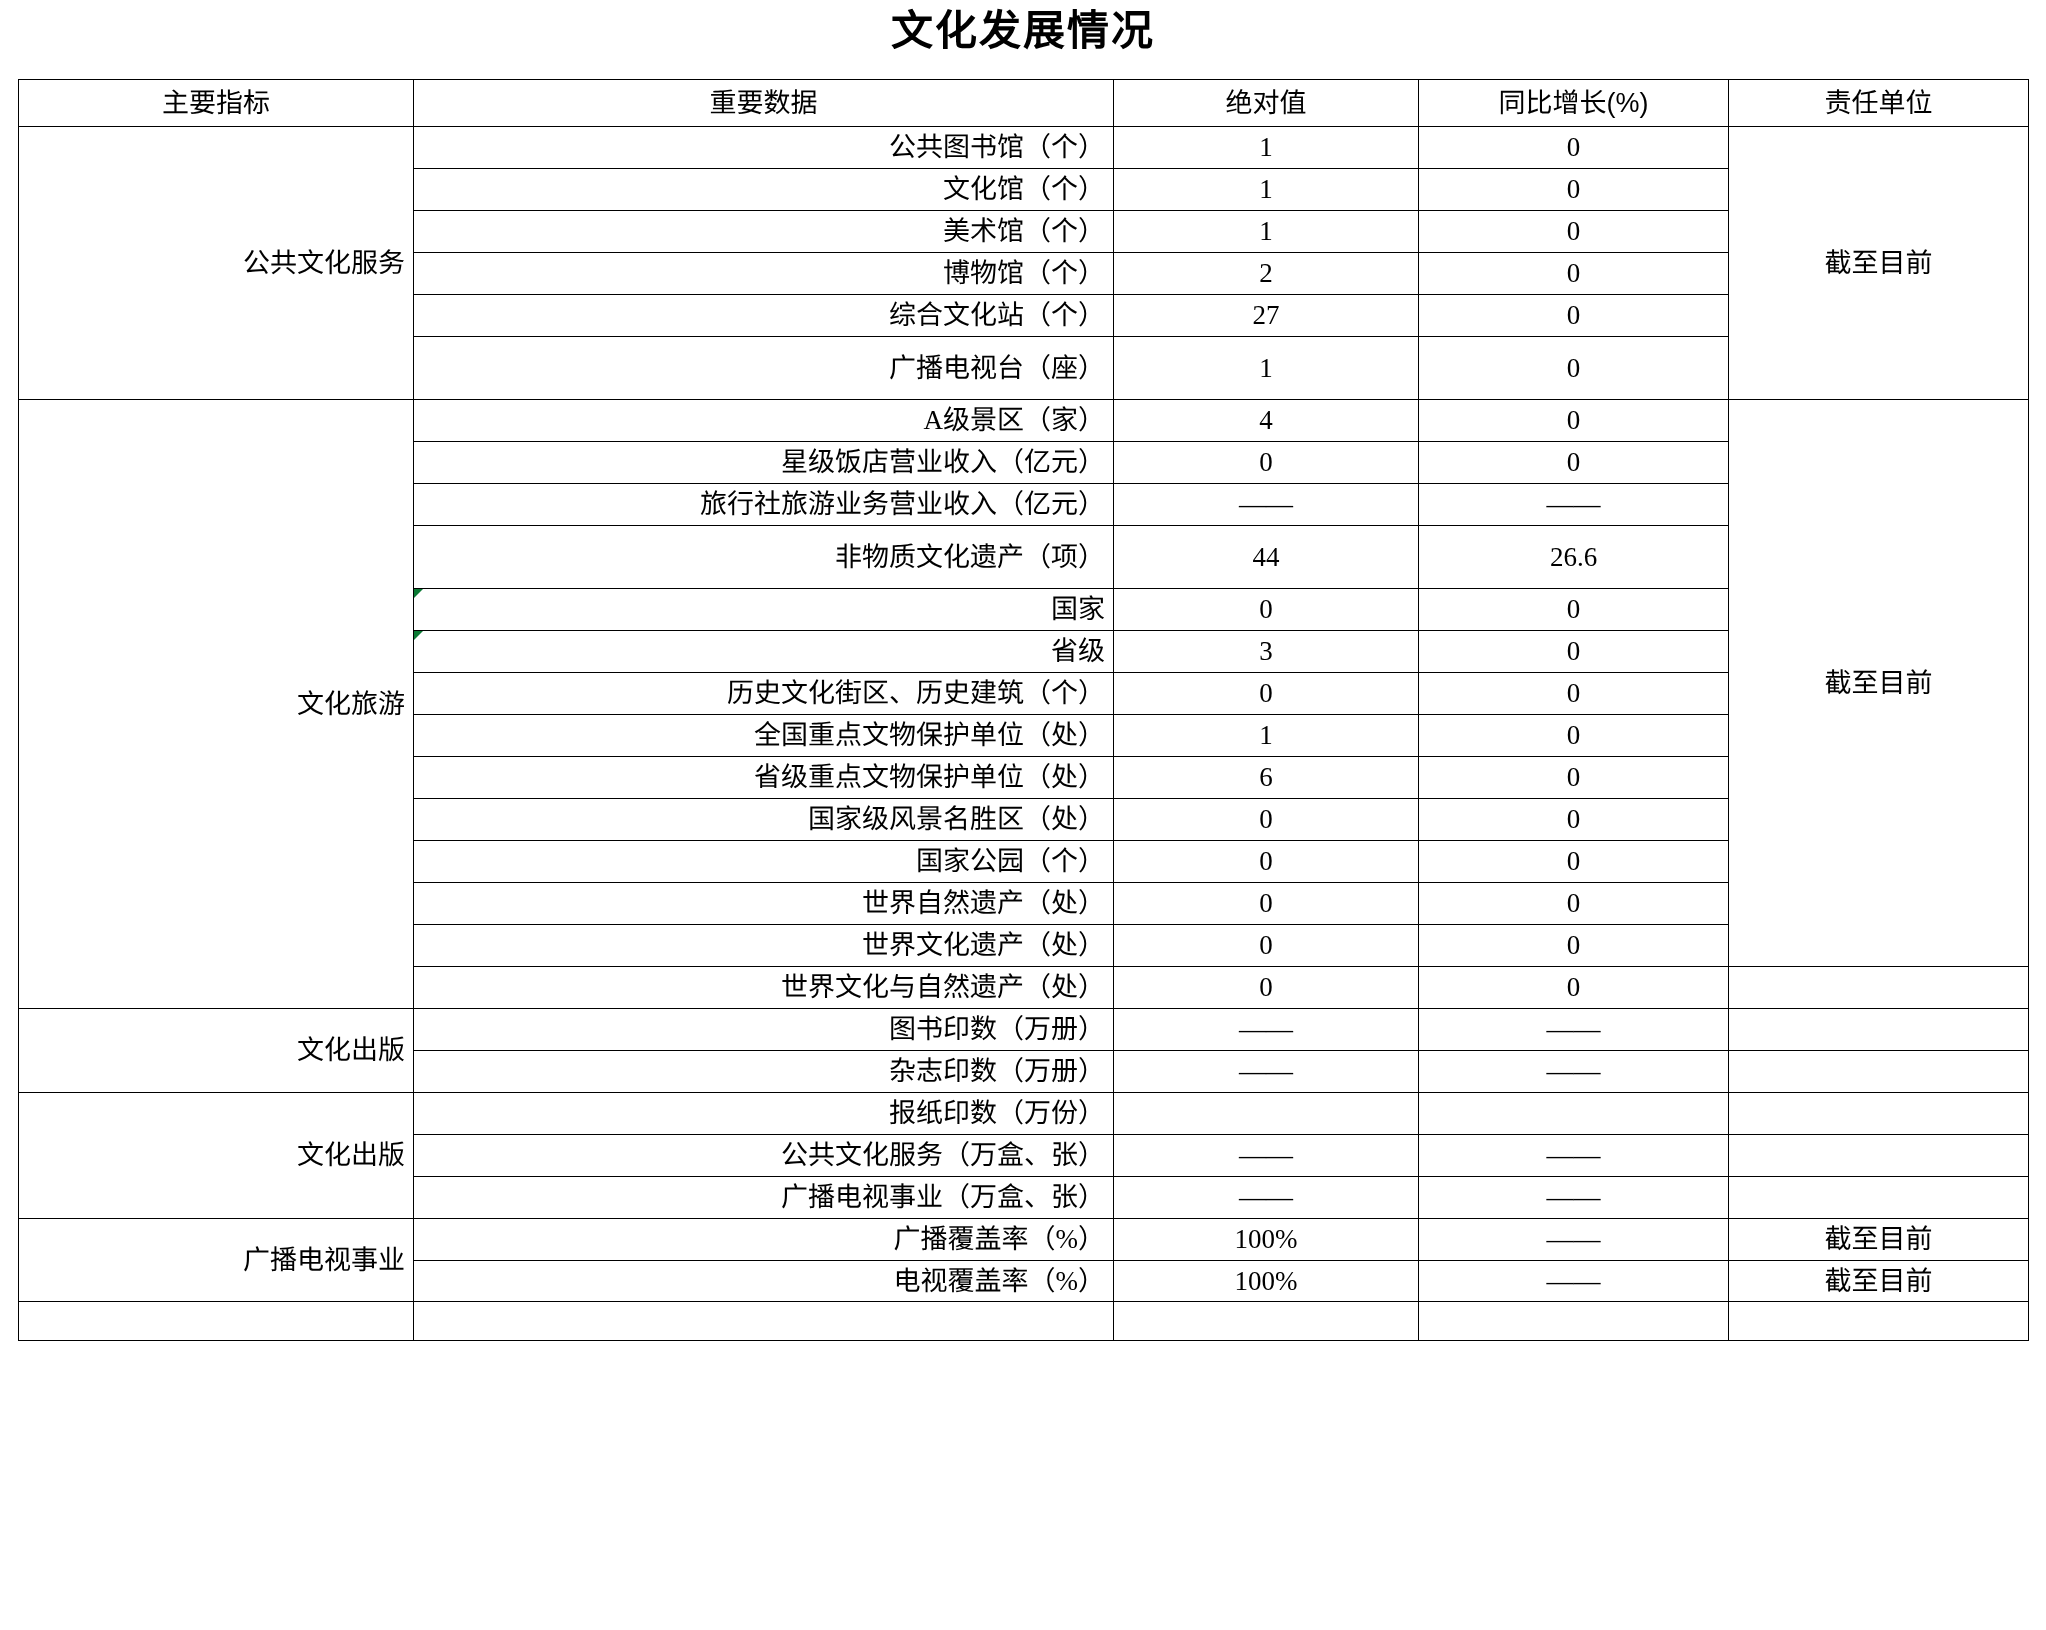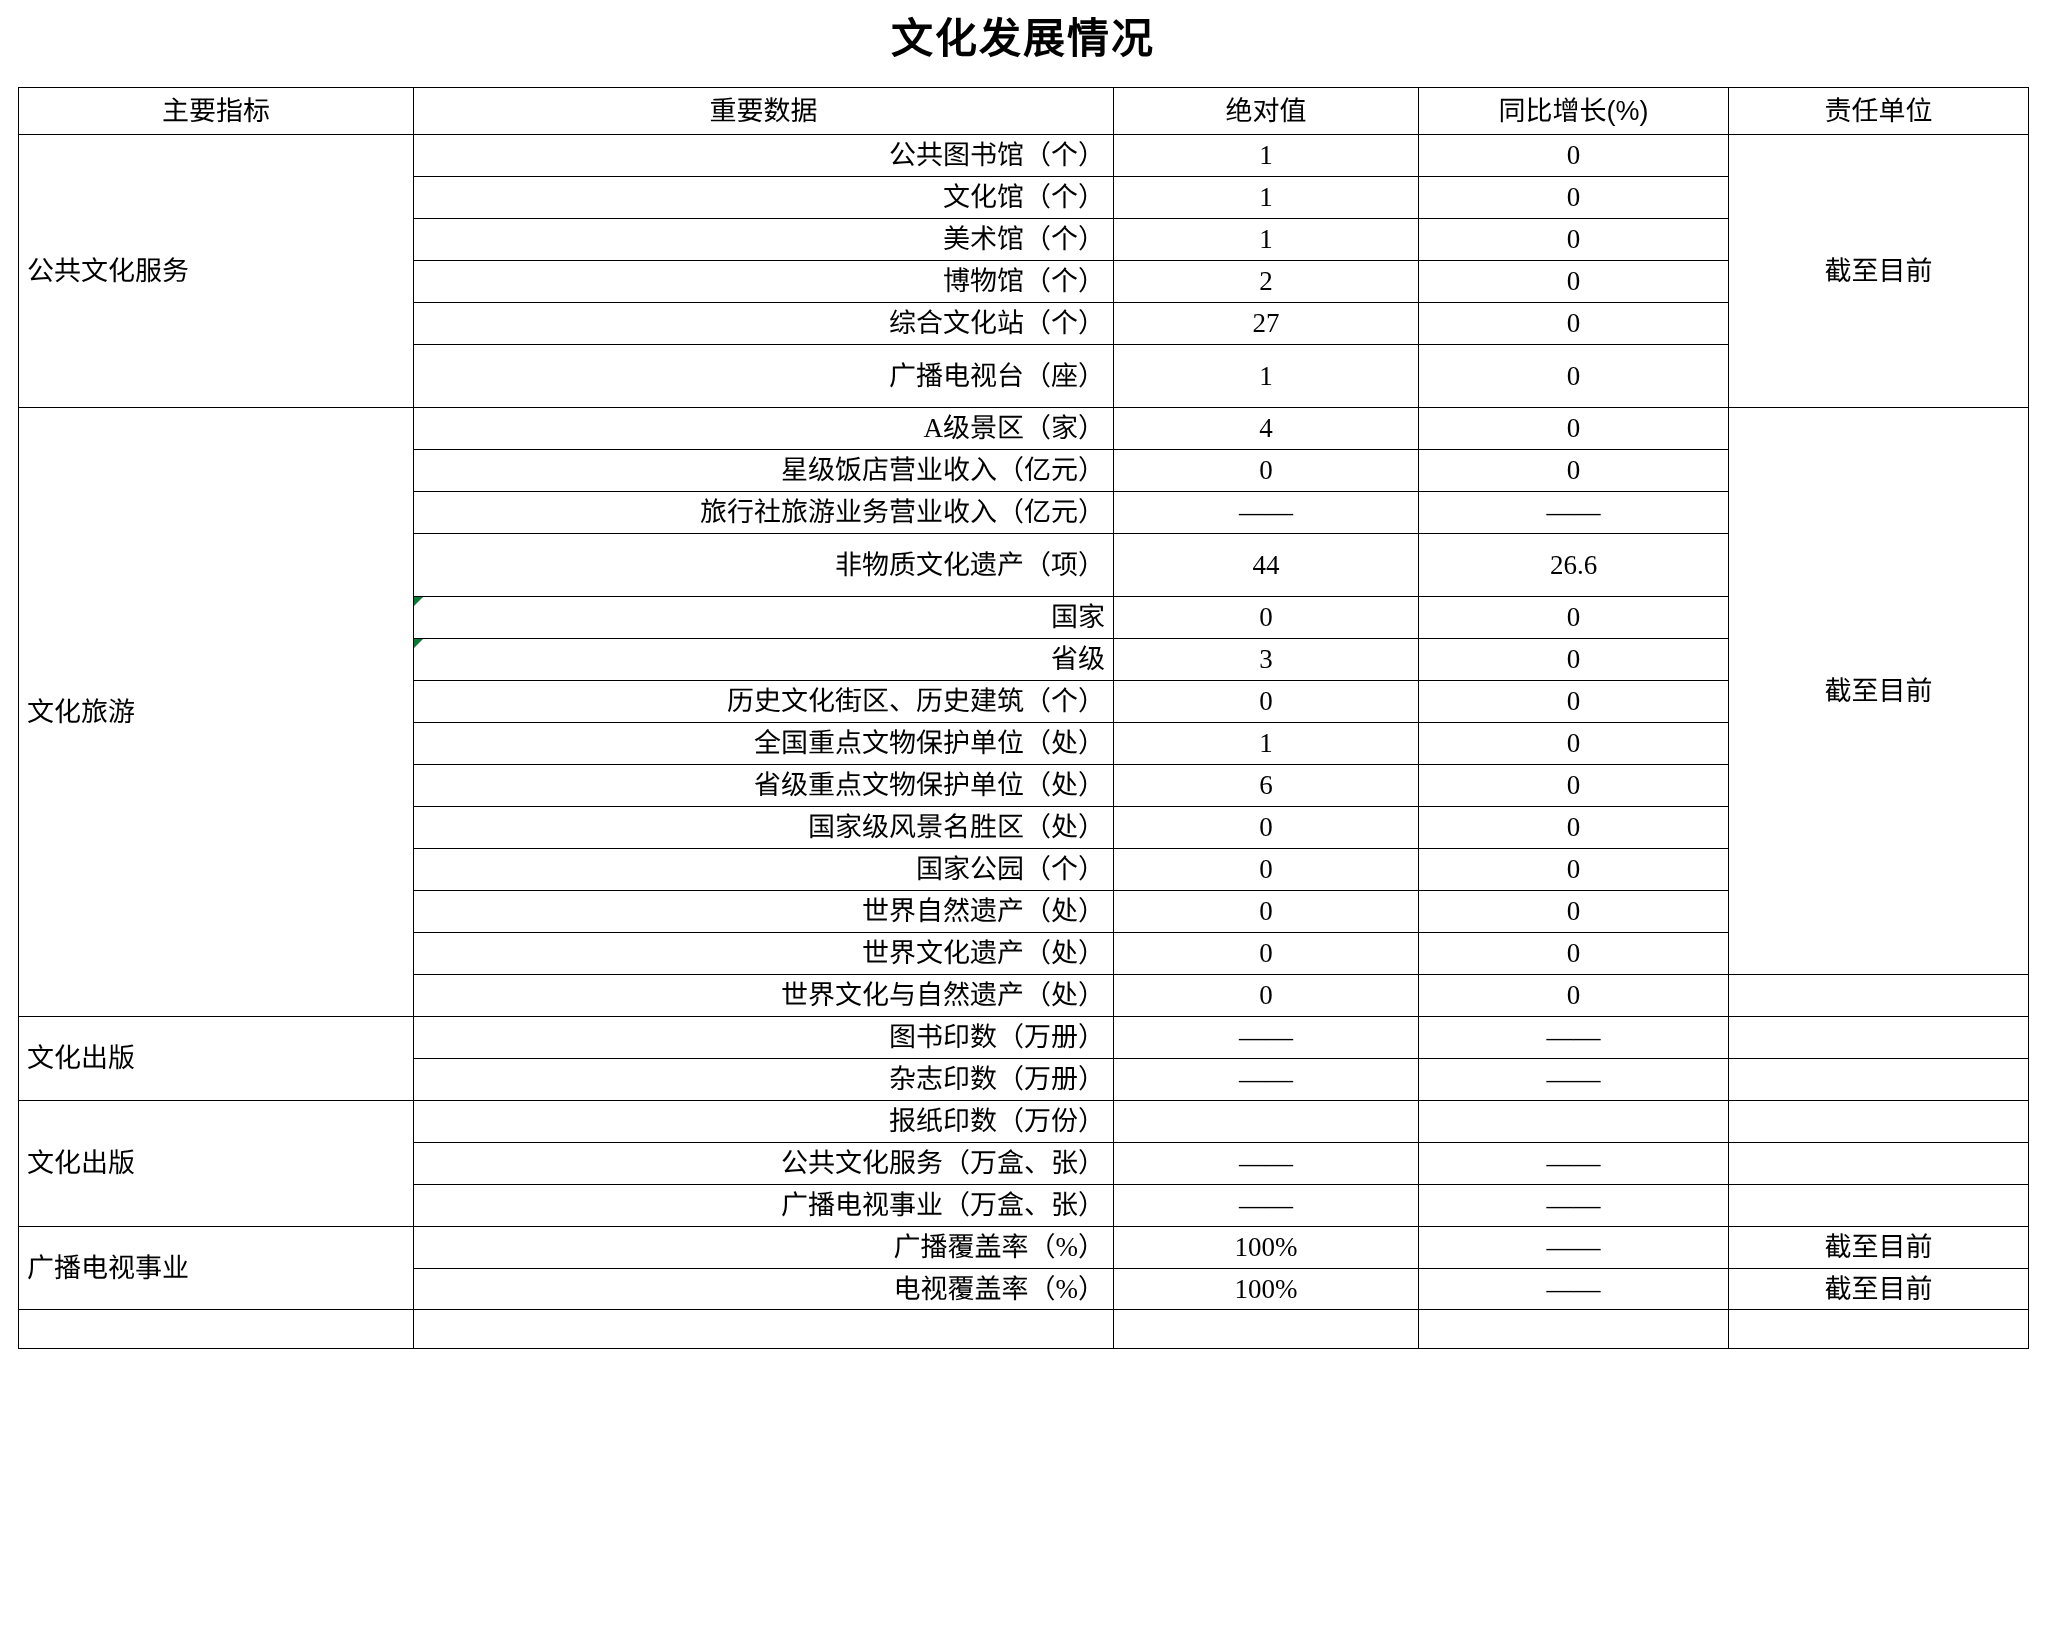"文化发展情况" .sheet { padding: 8px 18px -> 0 18px }
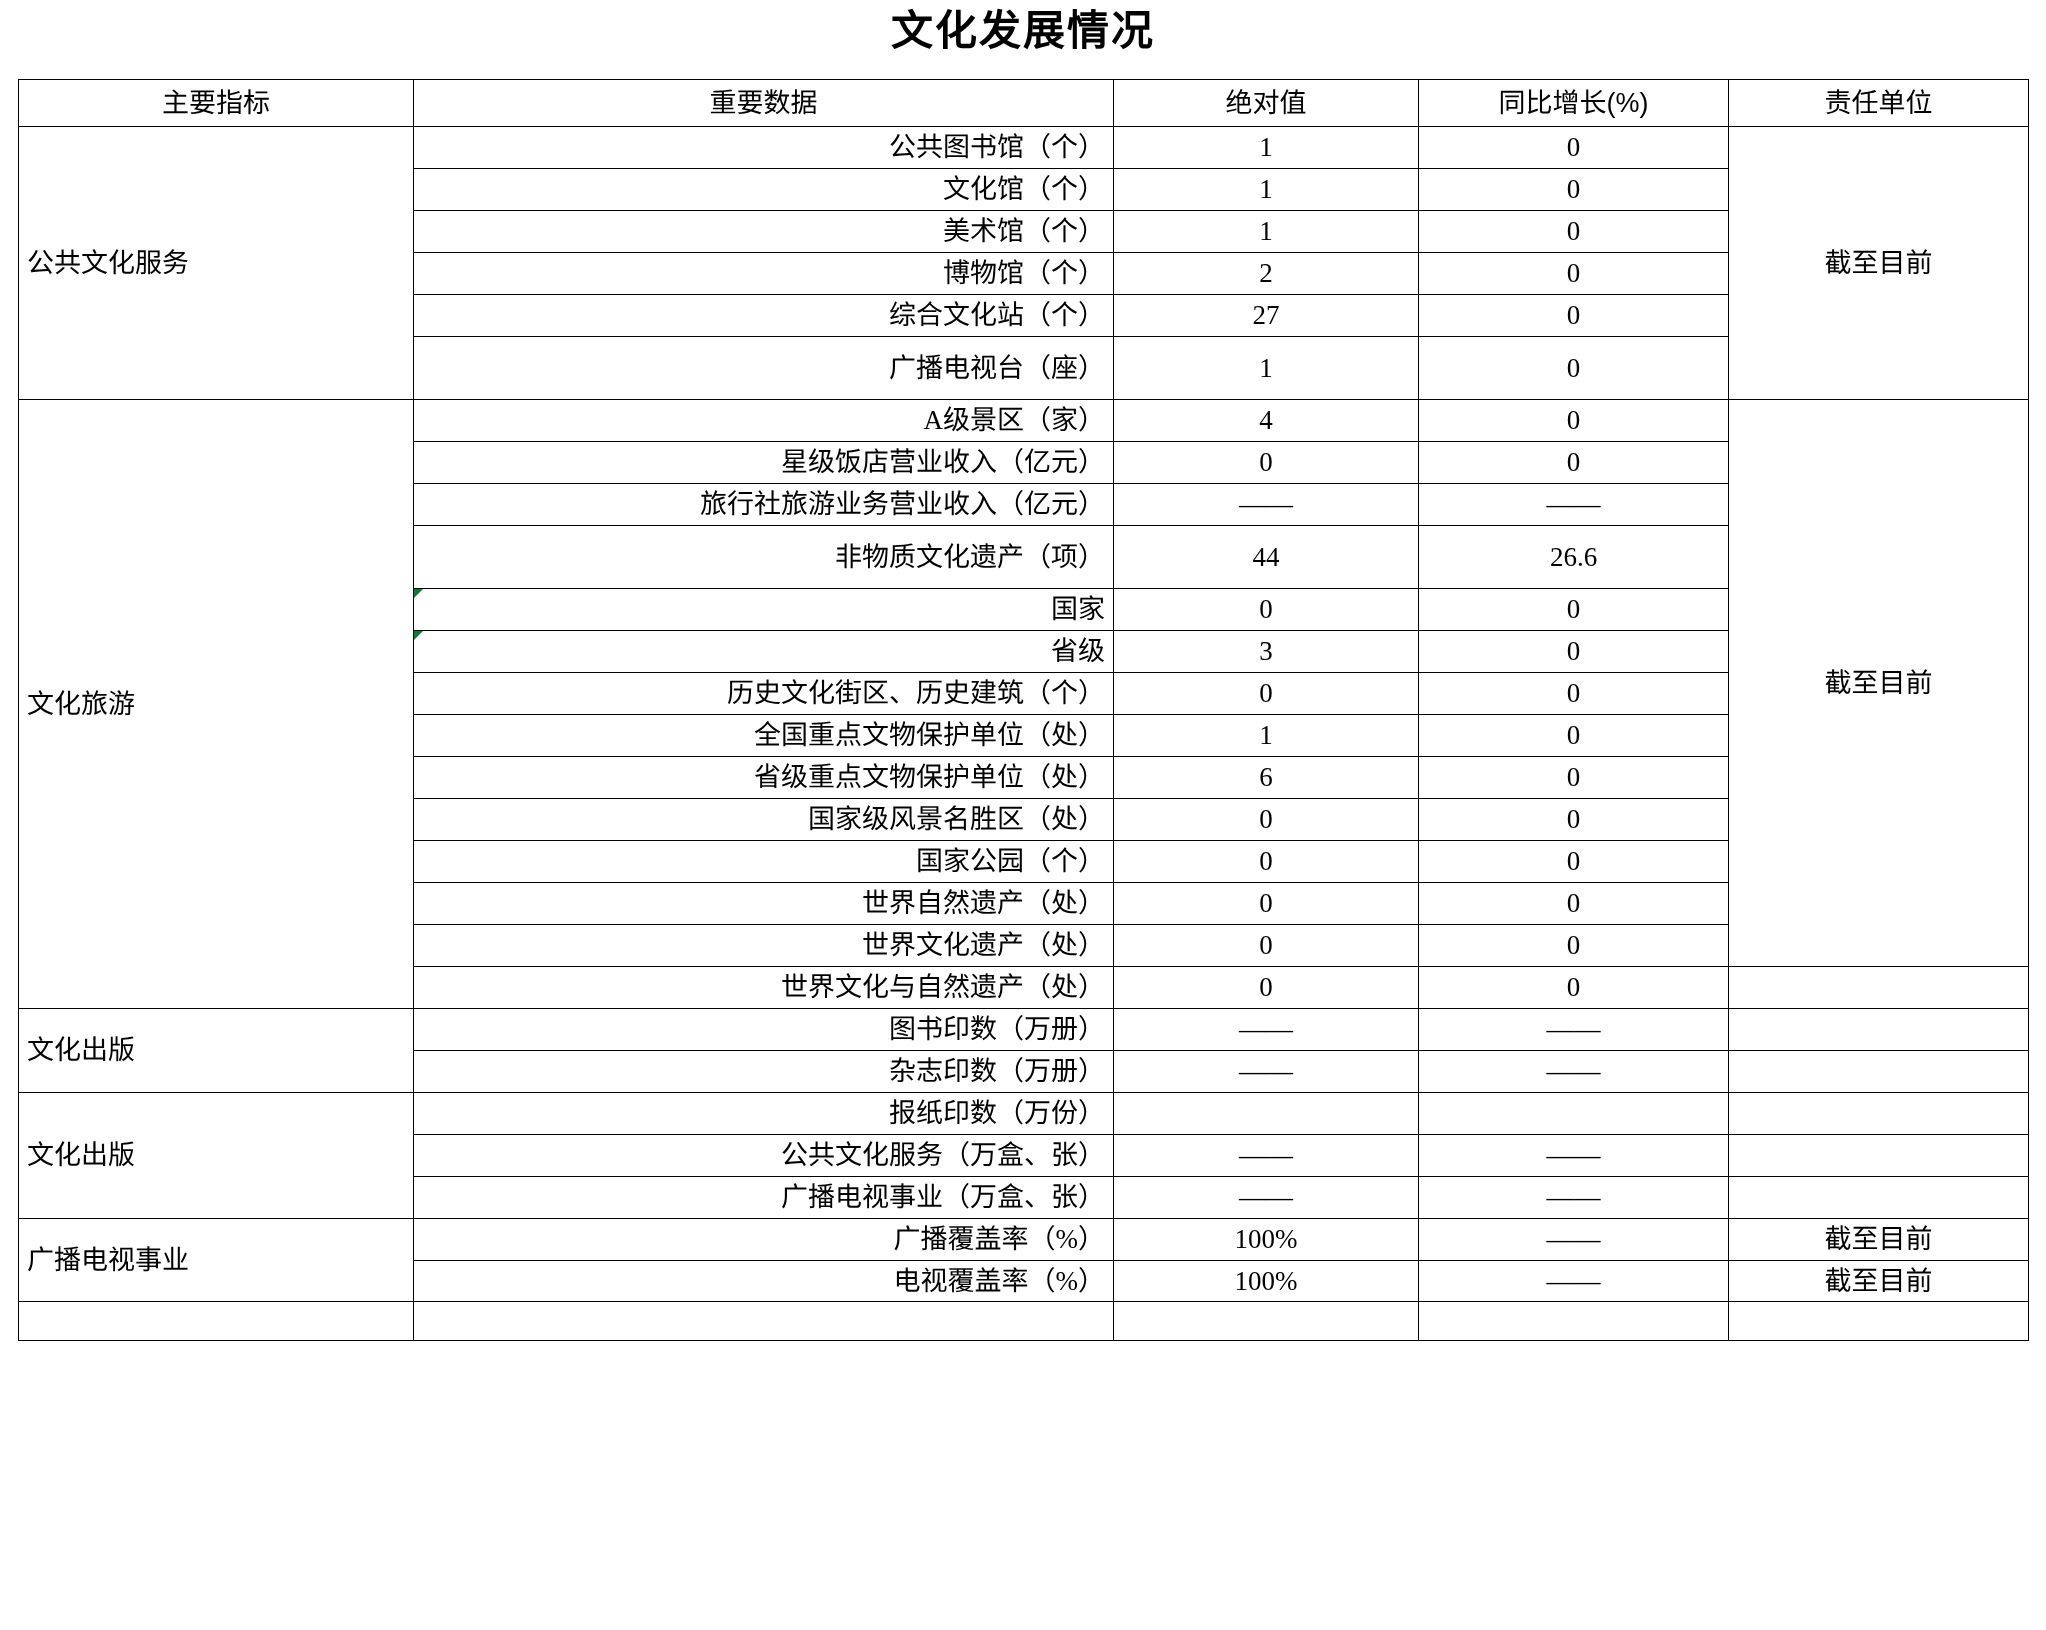"公共文化服务" td.group-cell { text-align: left -> right }
